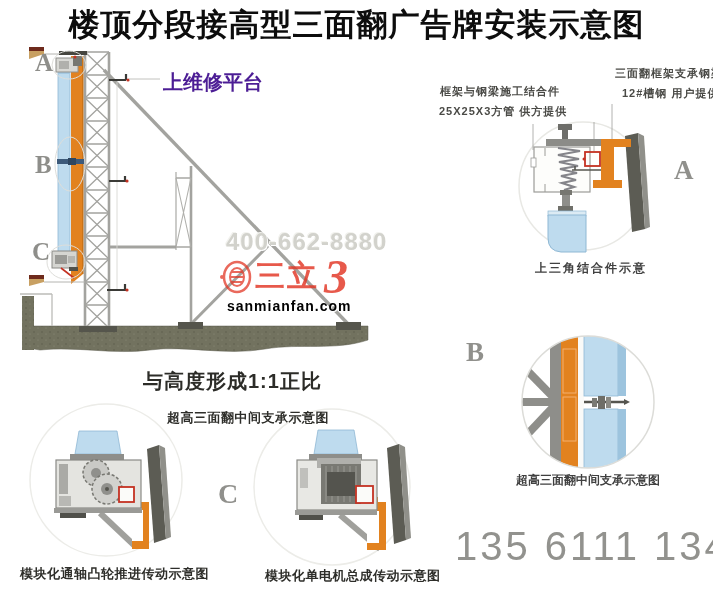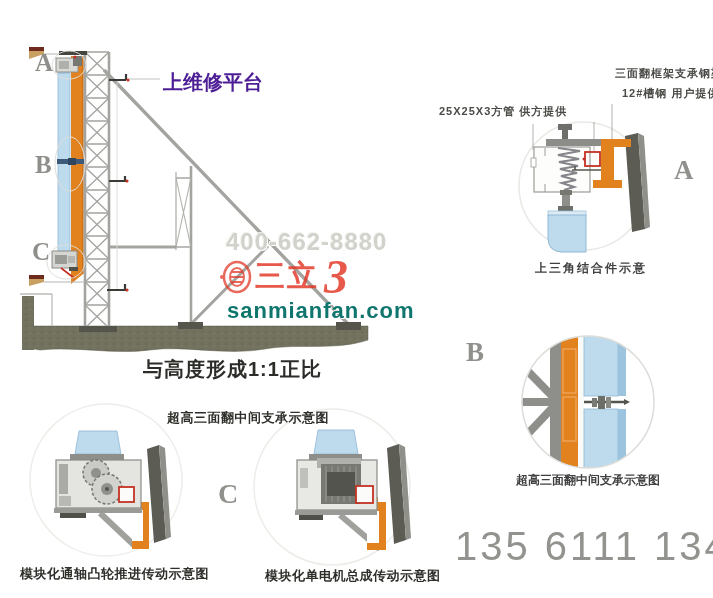"楼顶分段接高型三面翻广告牌安装示意图" div.t { html: none -> <div>楼顶分段接高型三面翻广告牌安装示意图</div> }
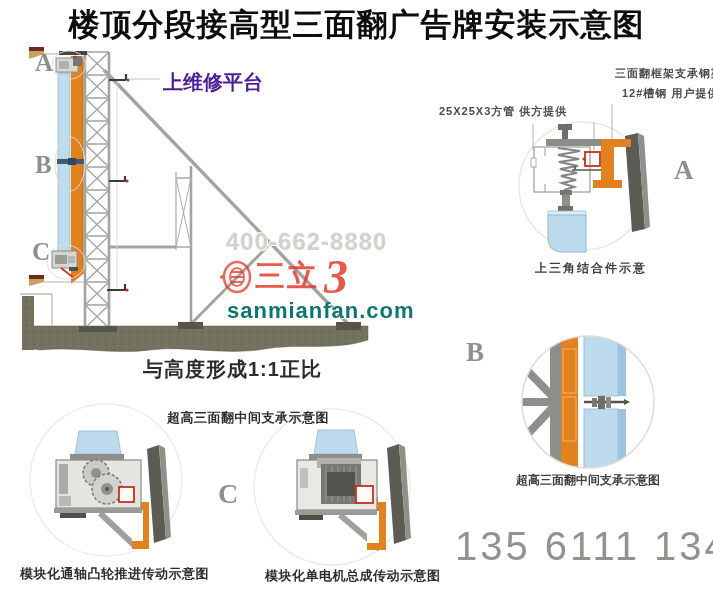"框架与钢梁施工结合件" div.t { html: none -> <div>框架与钢梁施工结合件</div> }
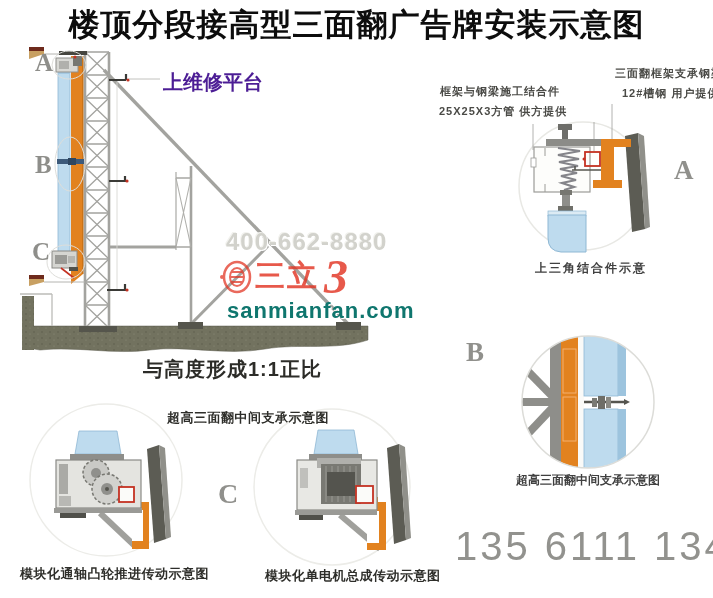"sanmianfan.com" .wm-domain { color: #0f766e -> #000000; font-size: 22px -> 14px }
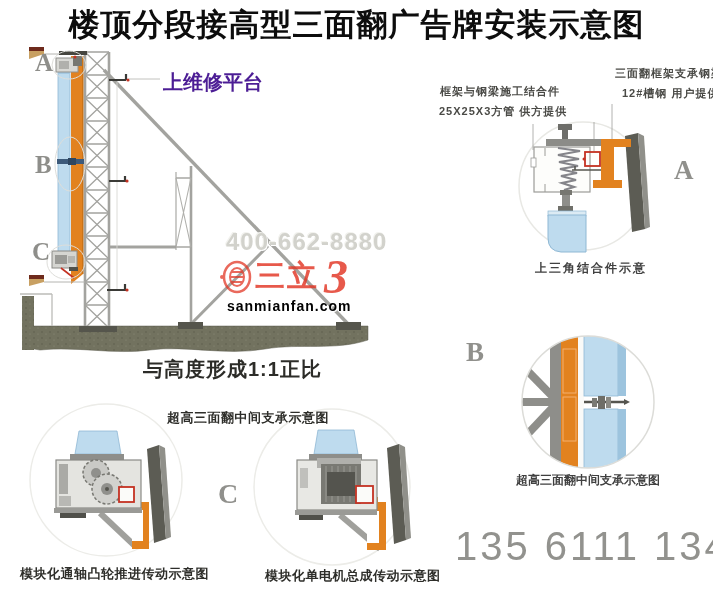"与高度形成1:1正比" .ratio { margin-top: none -> 12px }
